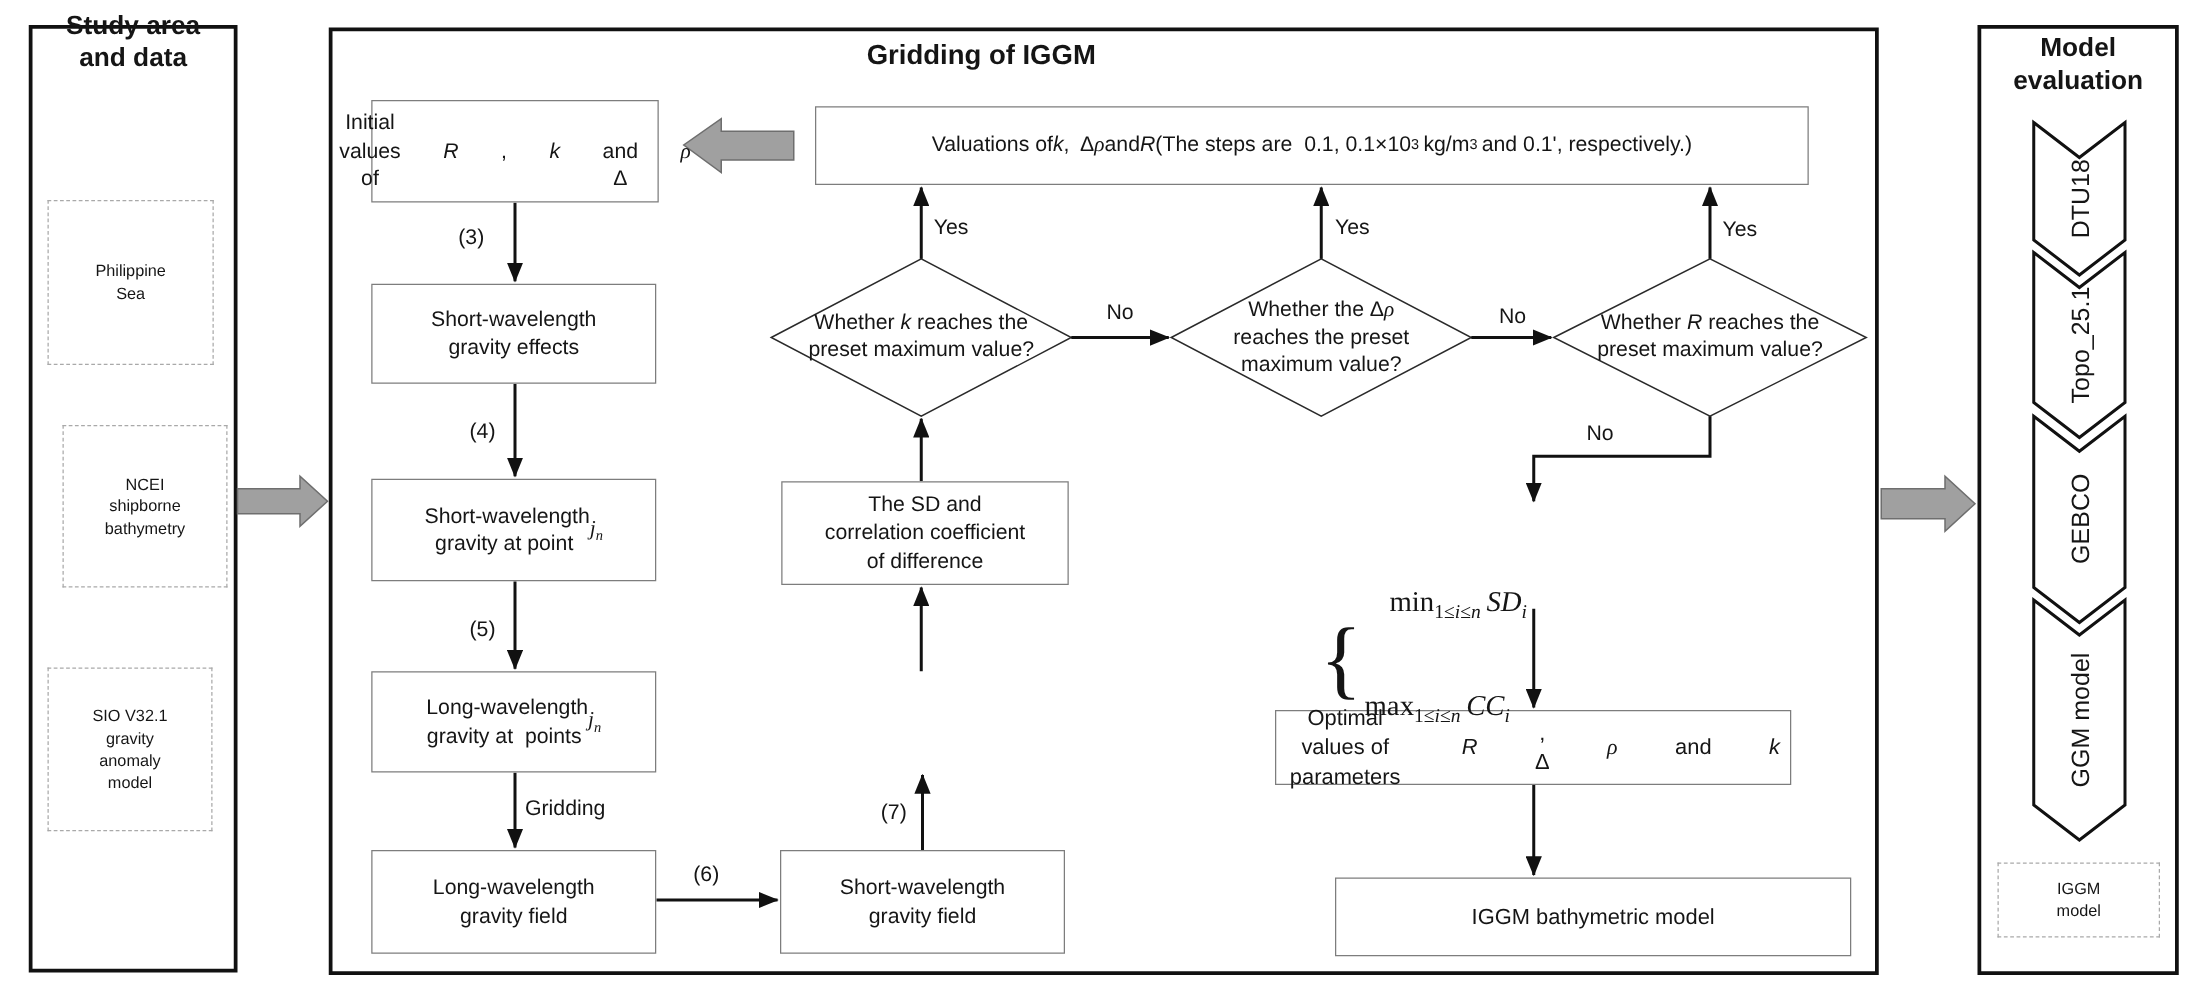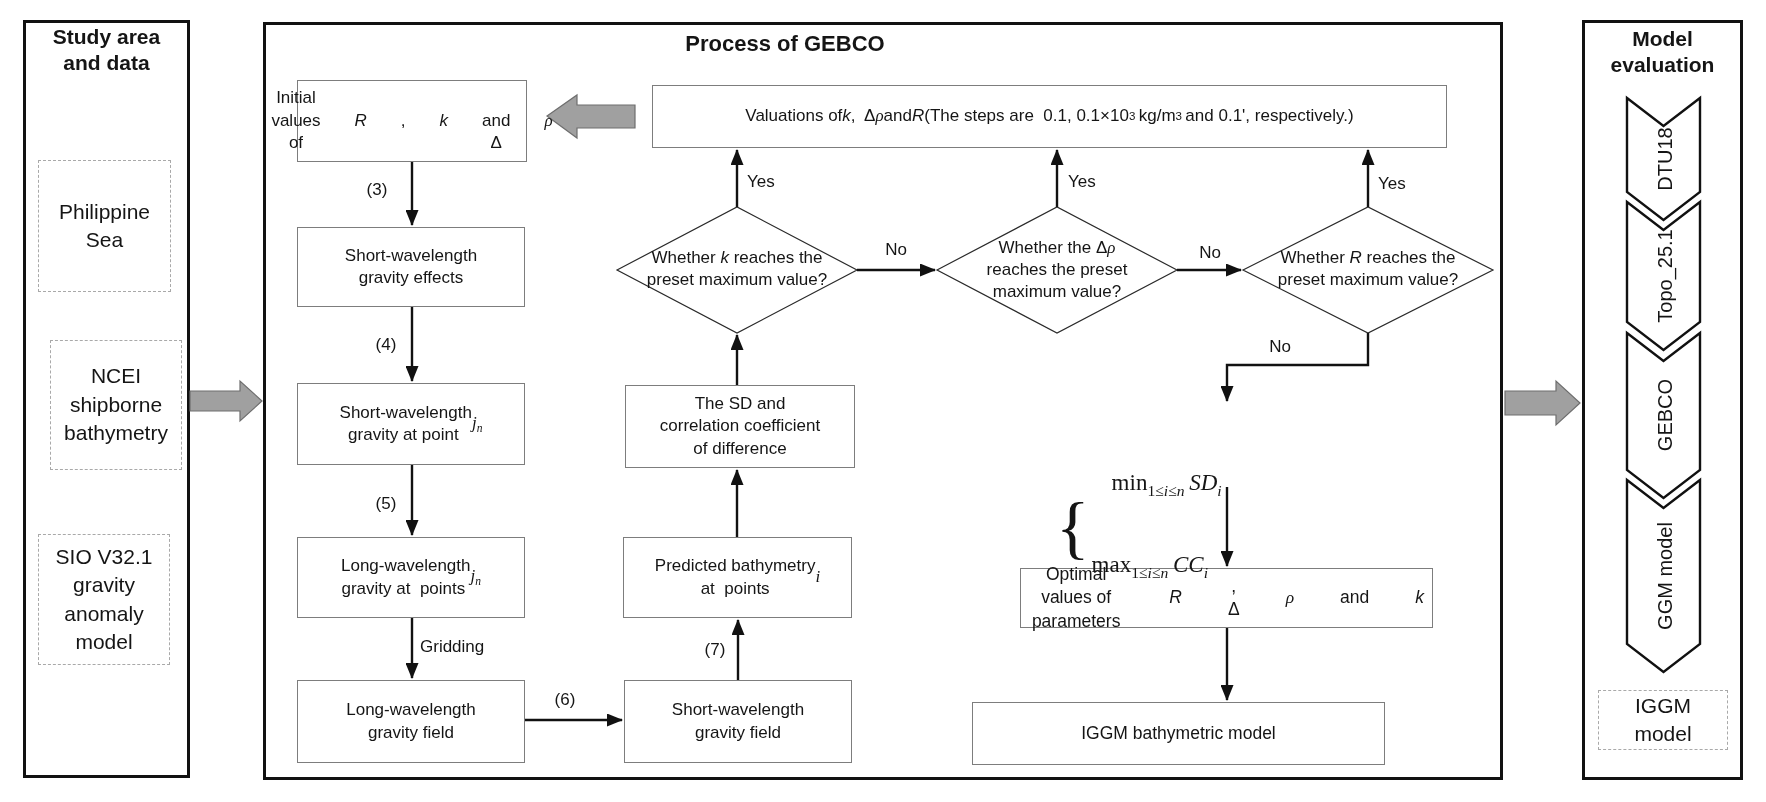"Study area" div.ptitle { top: 24px -> 8px }
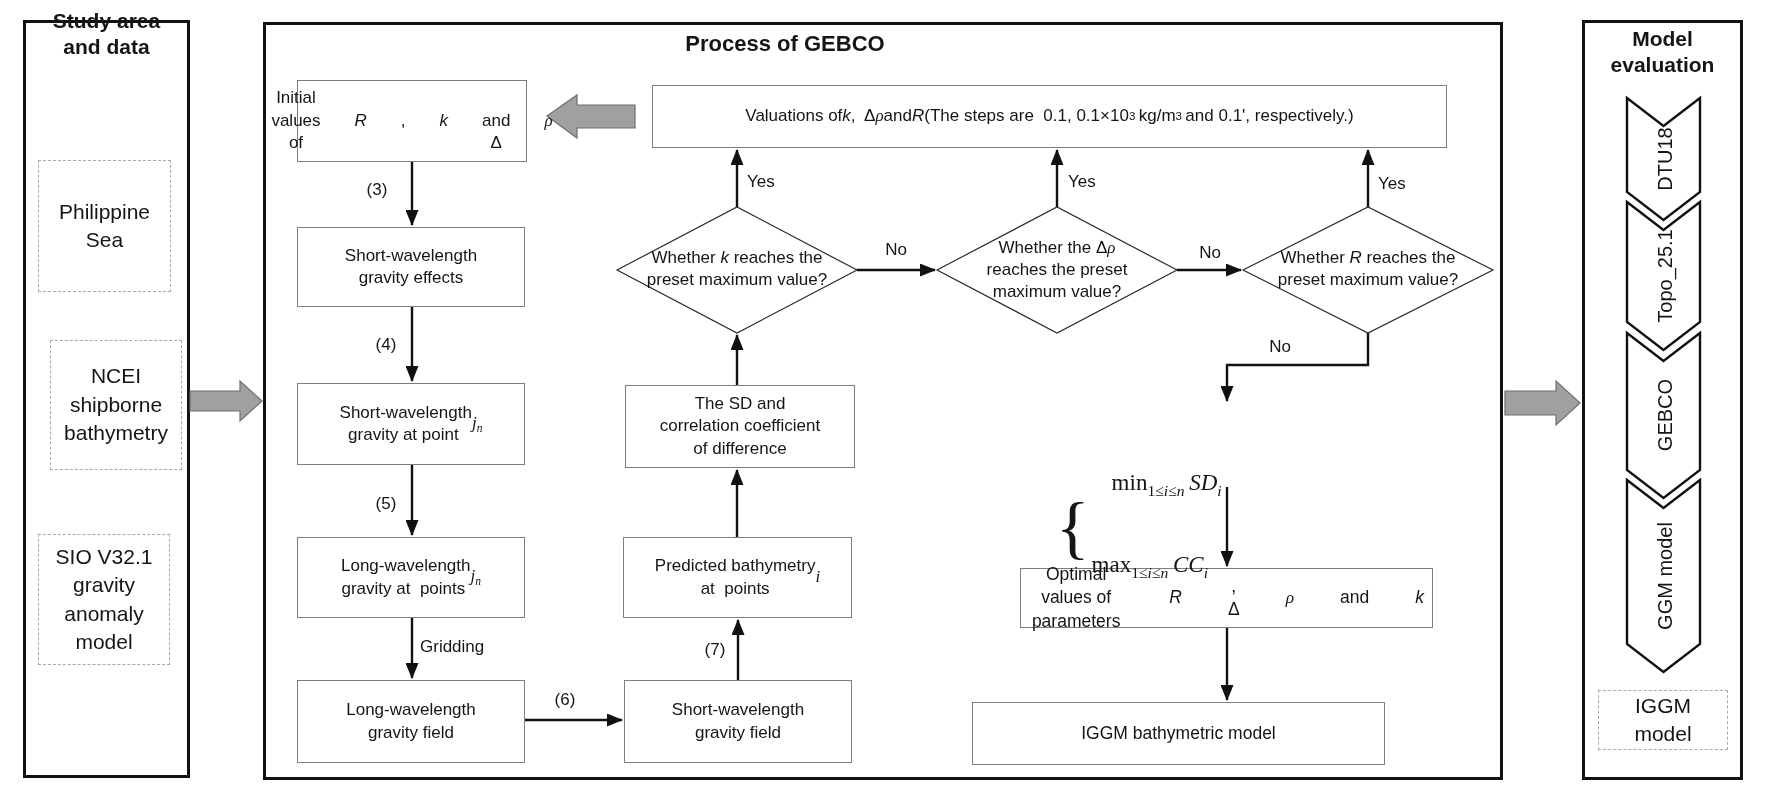"Process of GEBCO" div.ptitle { text: Process of GEBCO -> Gridding of IGGM }
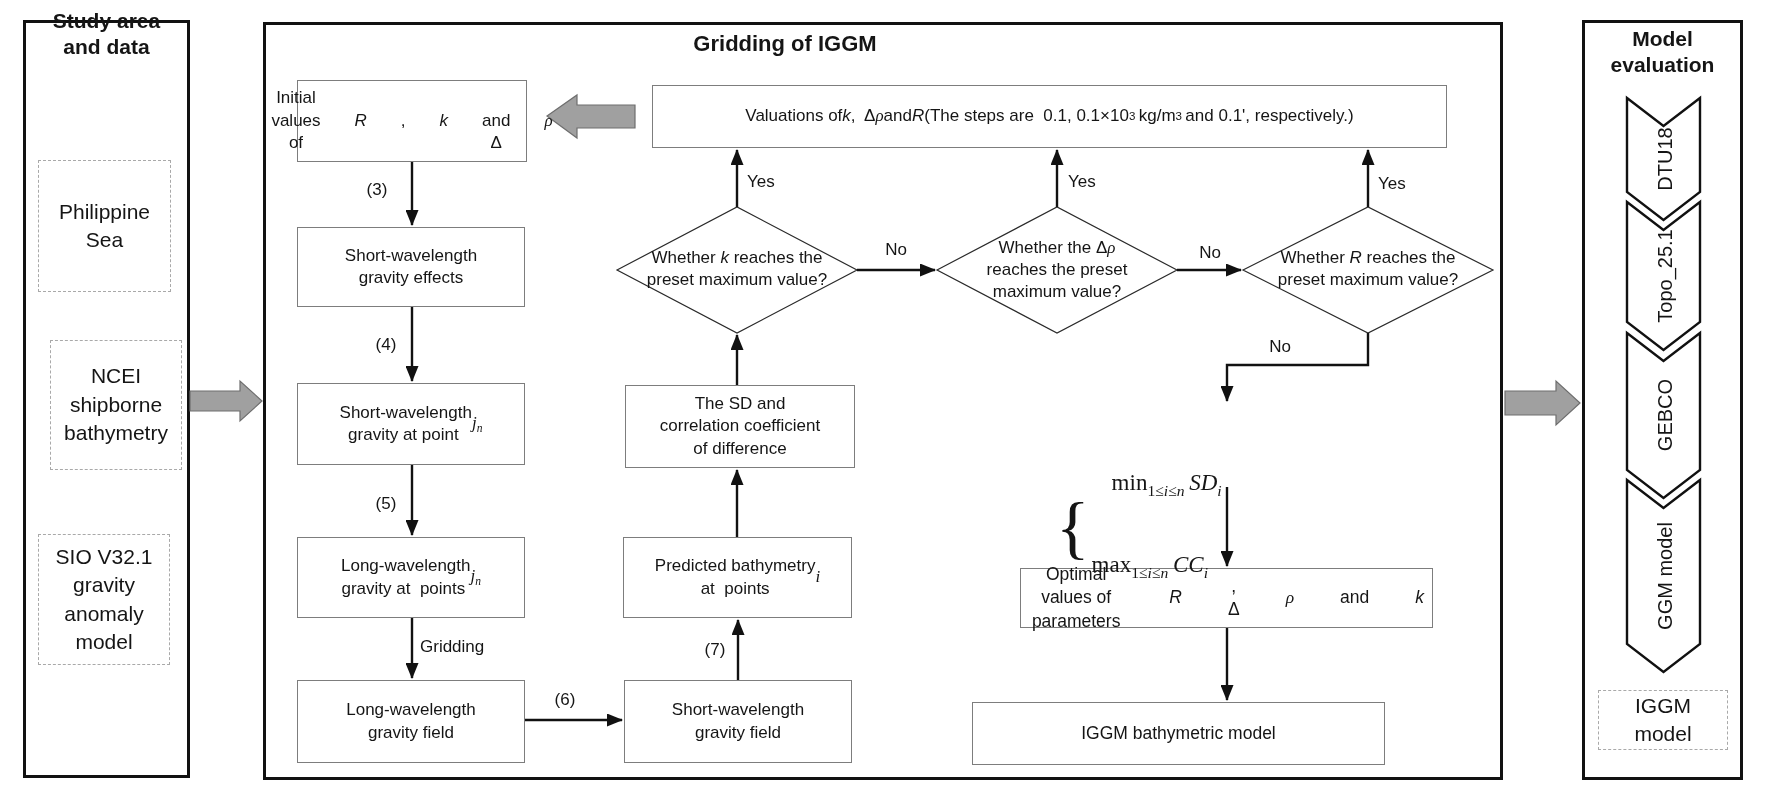"Philippine" .dashedbox { font-size: 21px -> 13px }
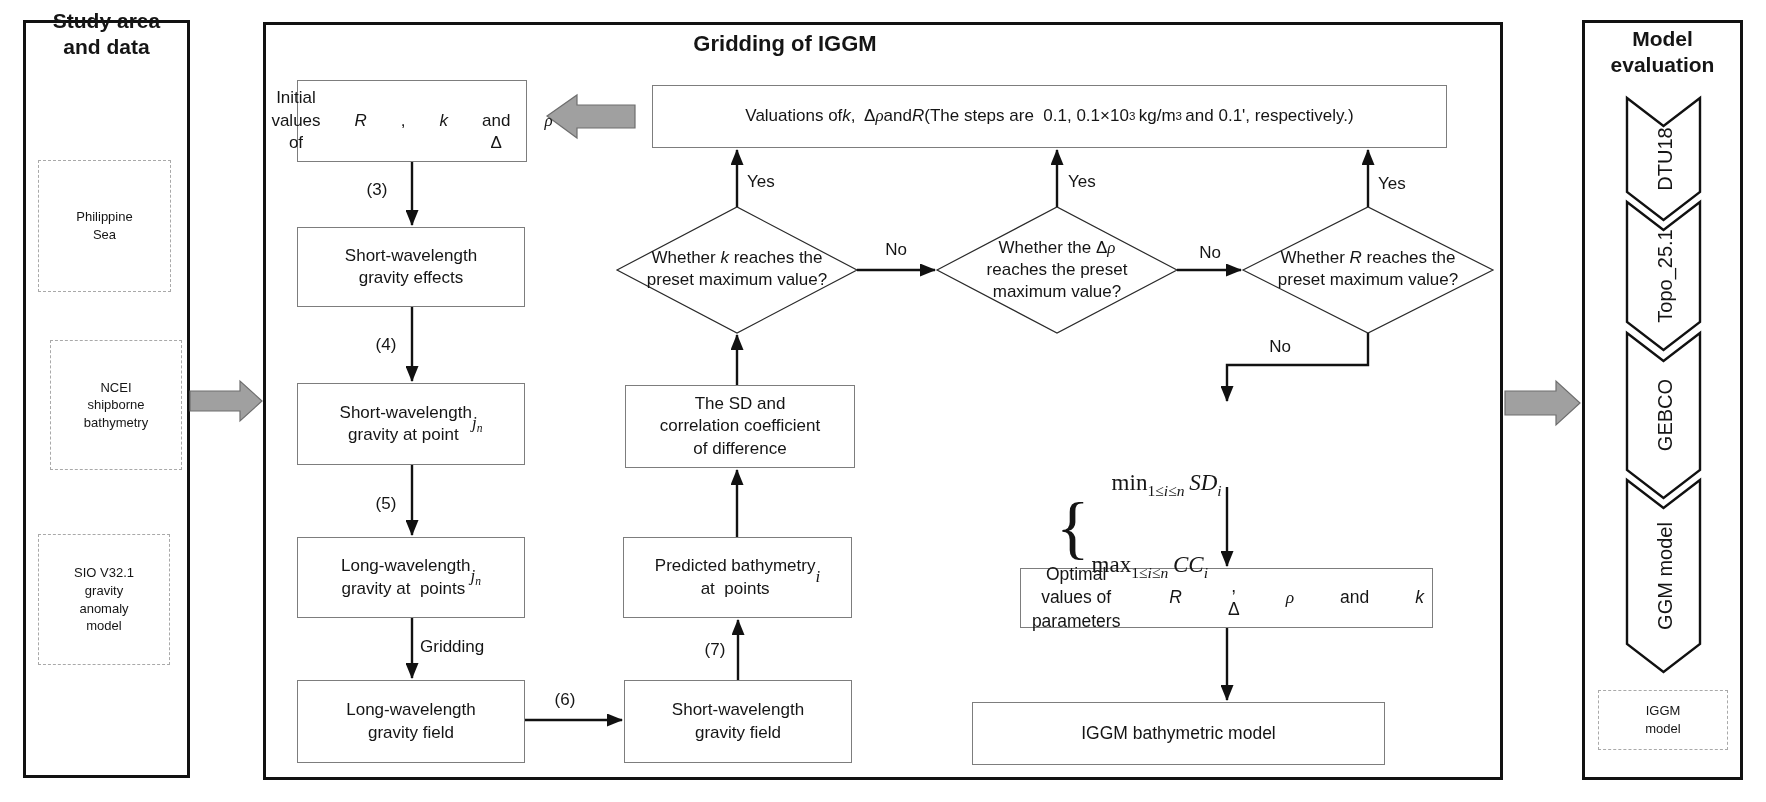"Predicted bathymetry" div.box { html: <div>Predicted bathymetry<br>at&nbsp; points <span>i</span></div> -> none }
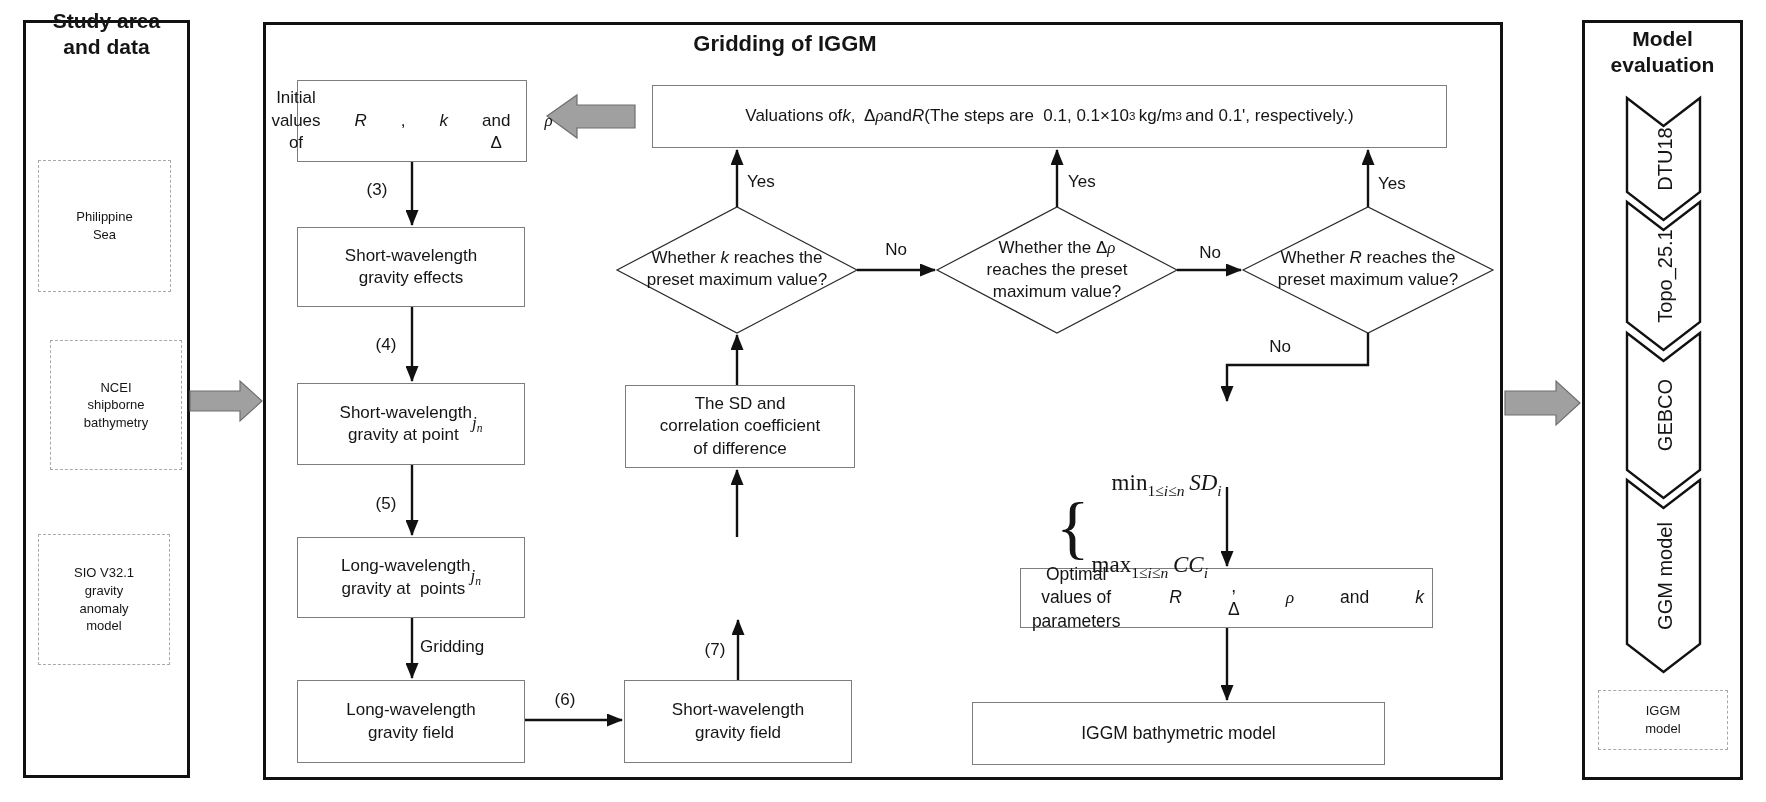"IGGM bathymetric model" div.box { left: 972px -> 1068px }
